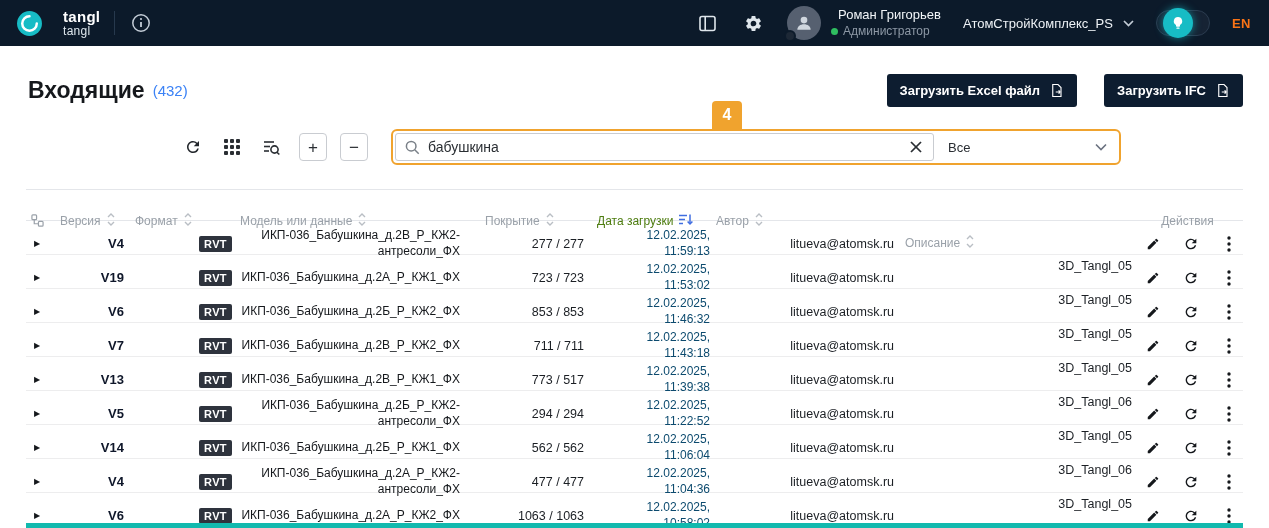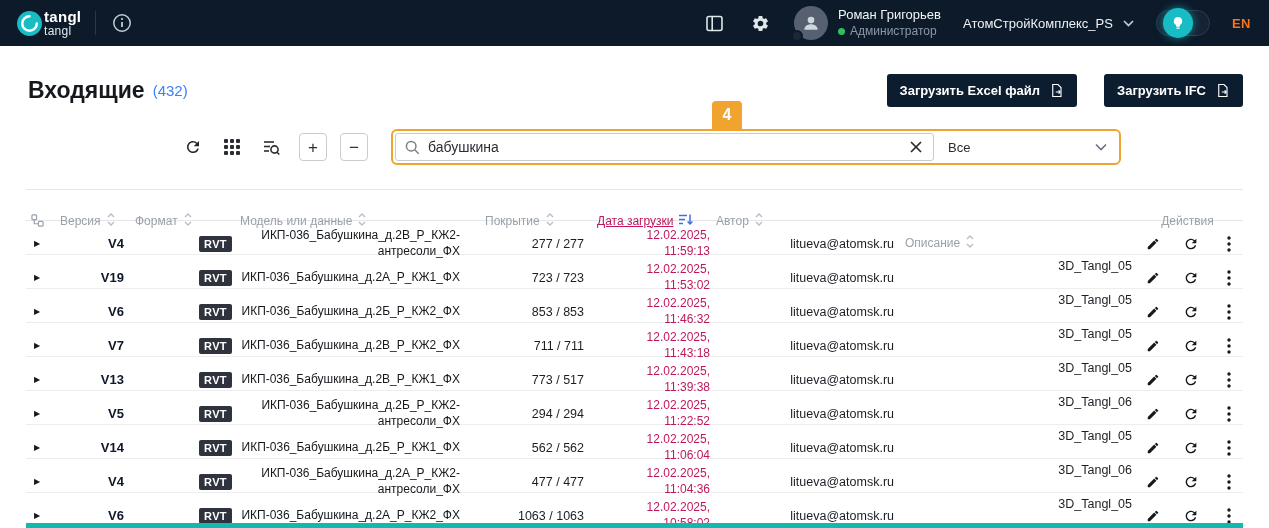"tangl" .brand { gap: 1px -> 20px }
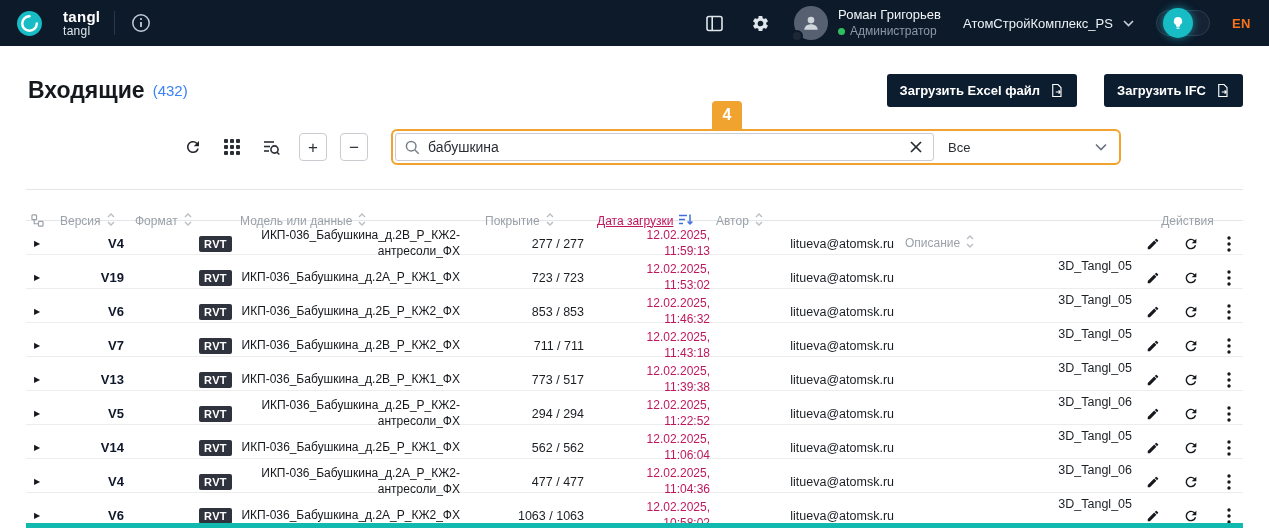"Роман Григорьев" .user-name { margin-left: none -> 7px }
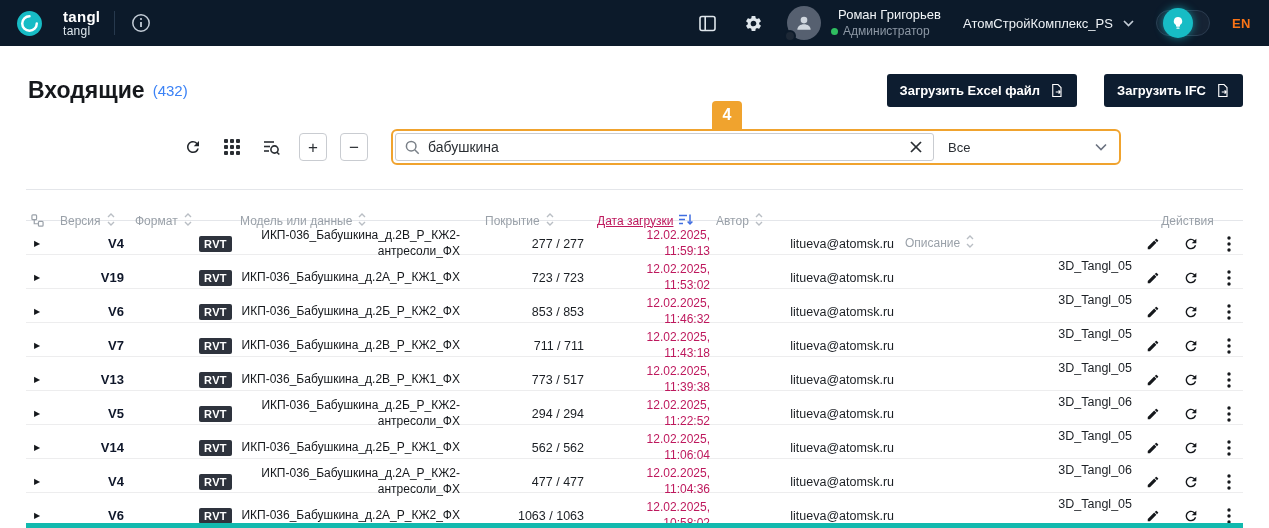"Дата загрузки" .hcell.blue { color: #be185d -> #4d7c0f; text-decoration: underline -> none }
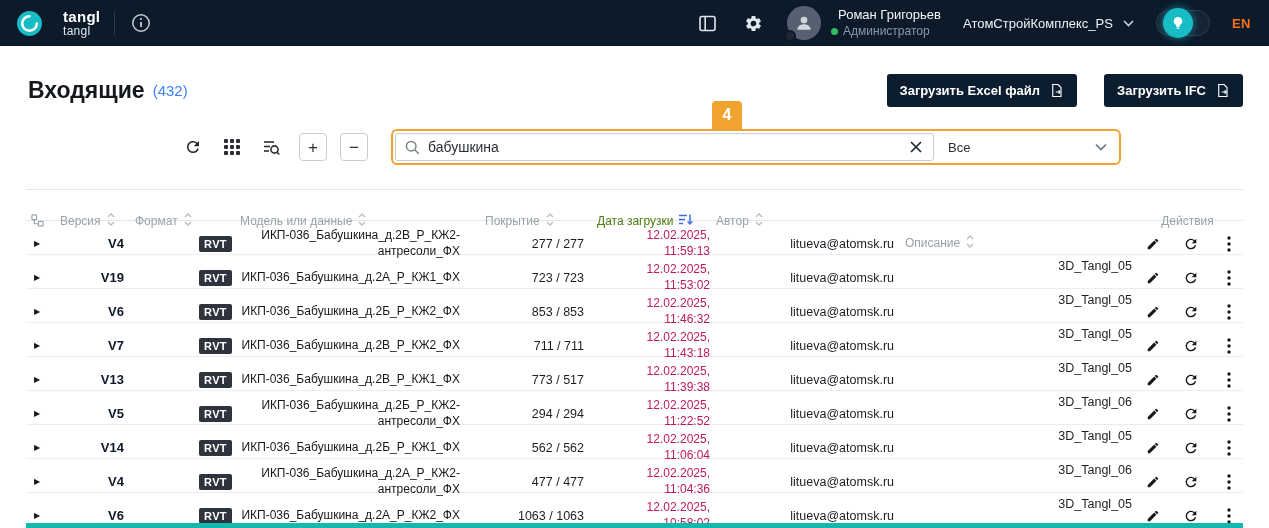"12.02.2025," .cell-date { color: #be185d -> #0c4a6e }
